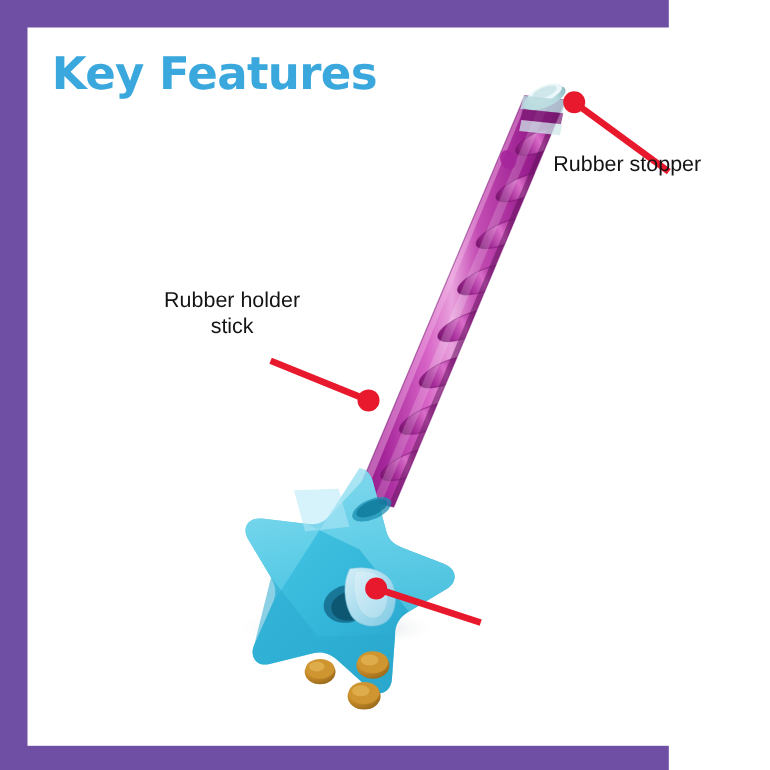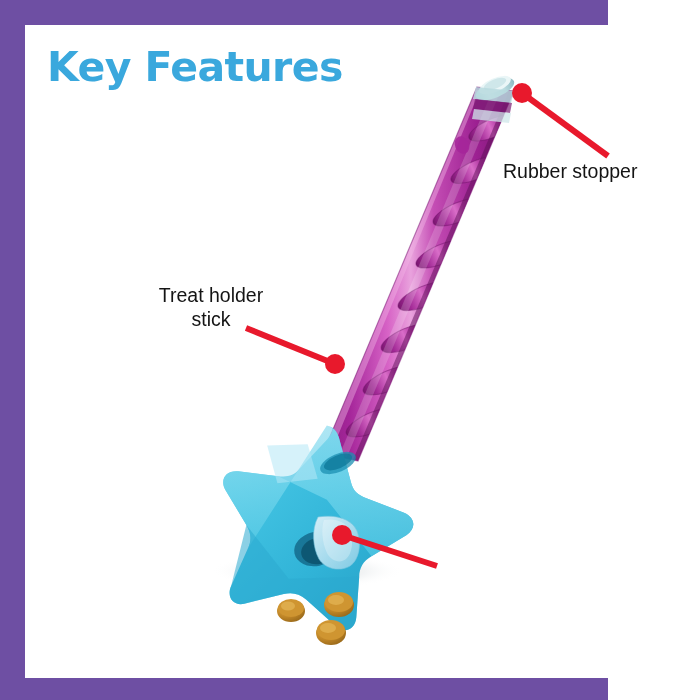"Rubber stopper" .callout-label { margin-top: 22px -> none }
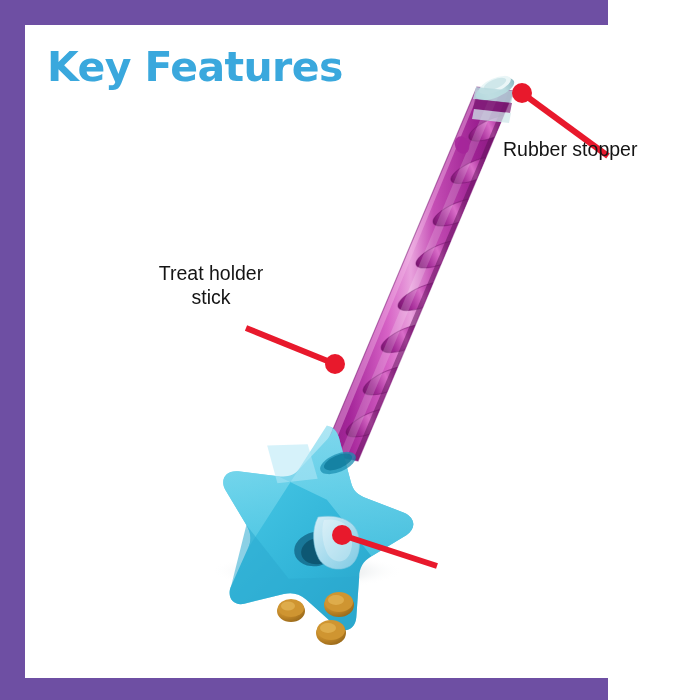"Treat holder" div.callout-label { text: Treat -> Rubber }
